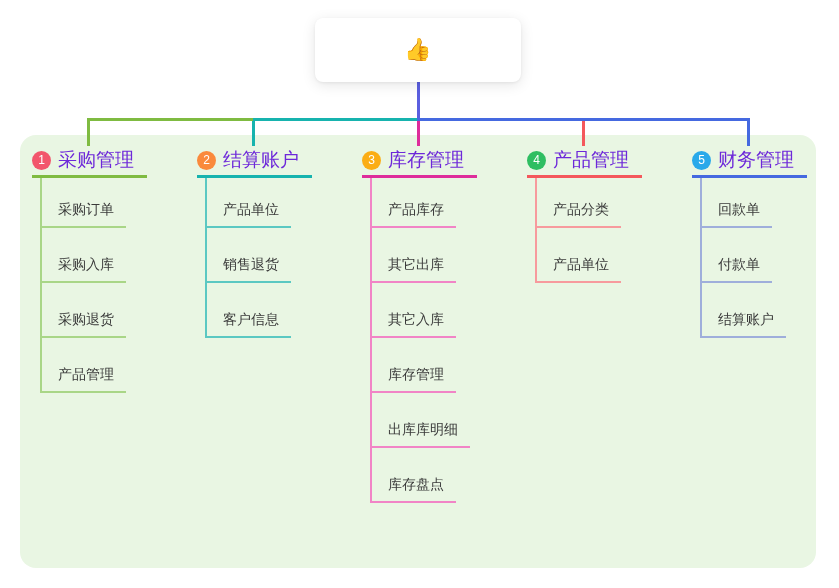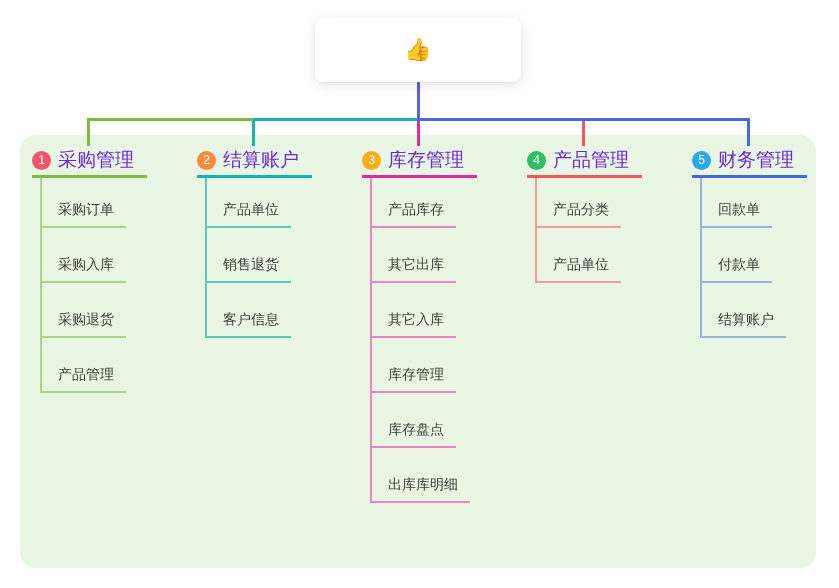"库存盘点" li.child { order: before "出库库明细" -> after "出库库明细" }
